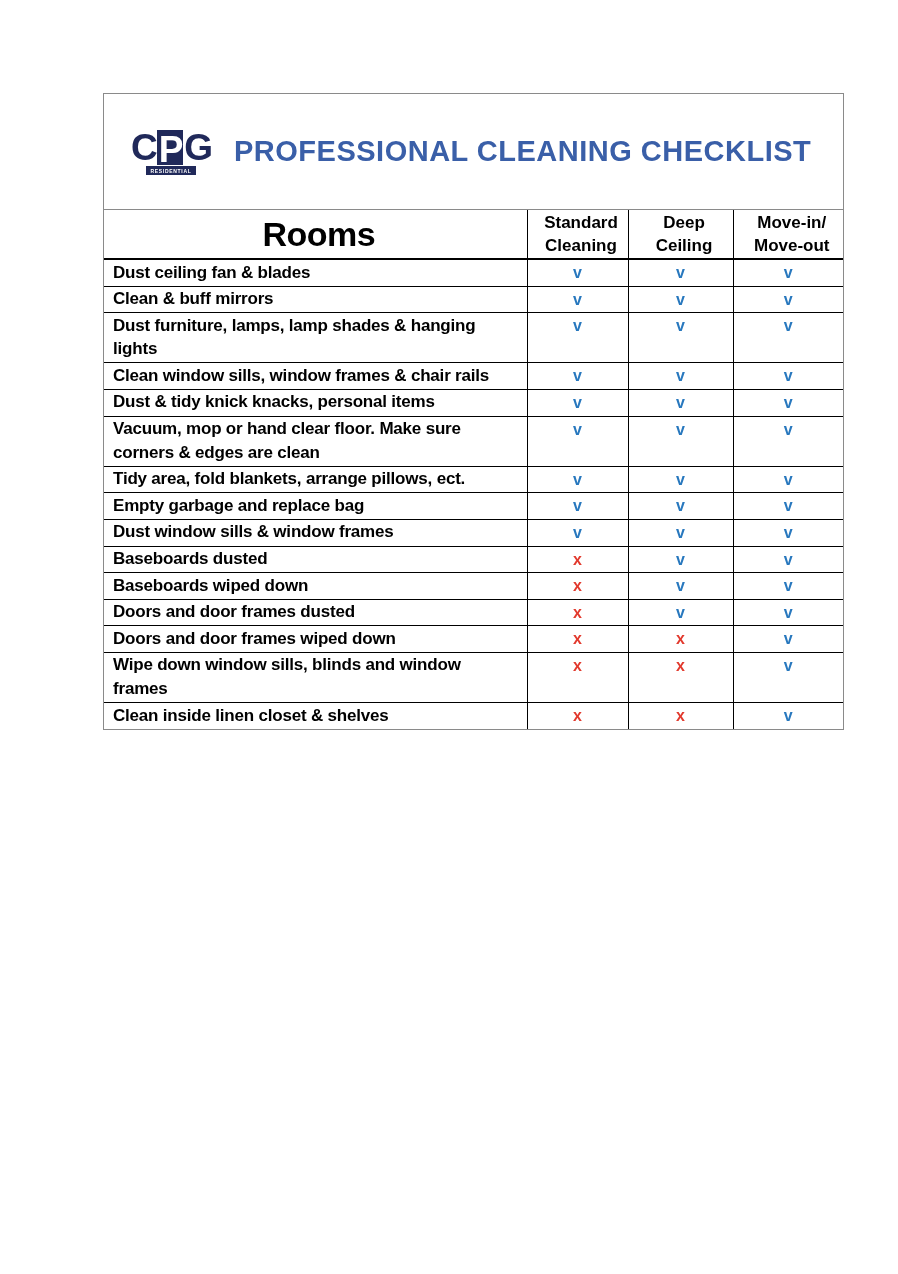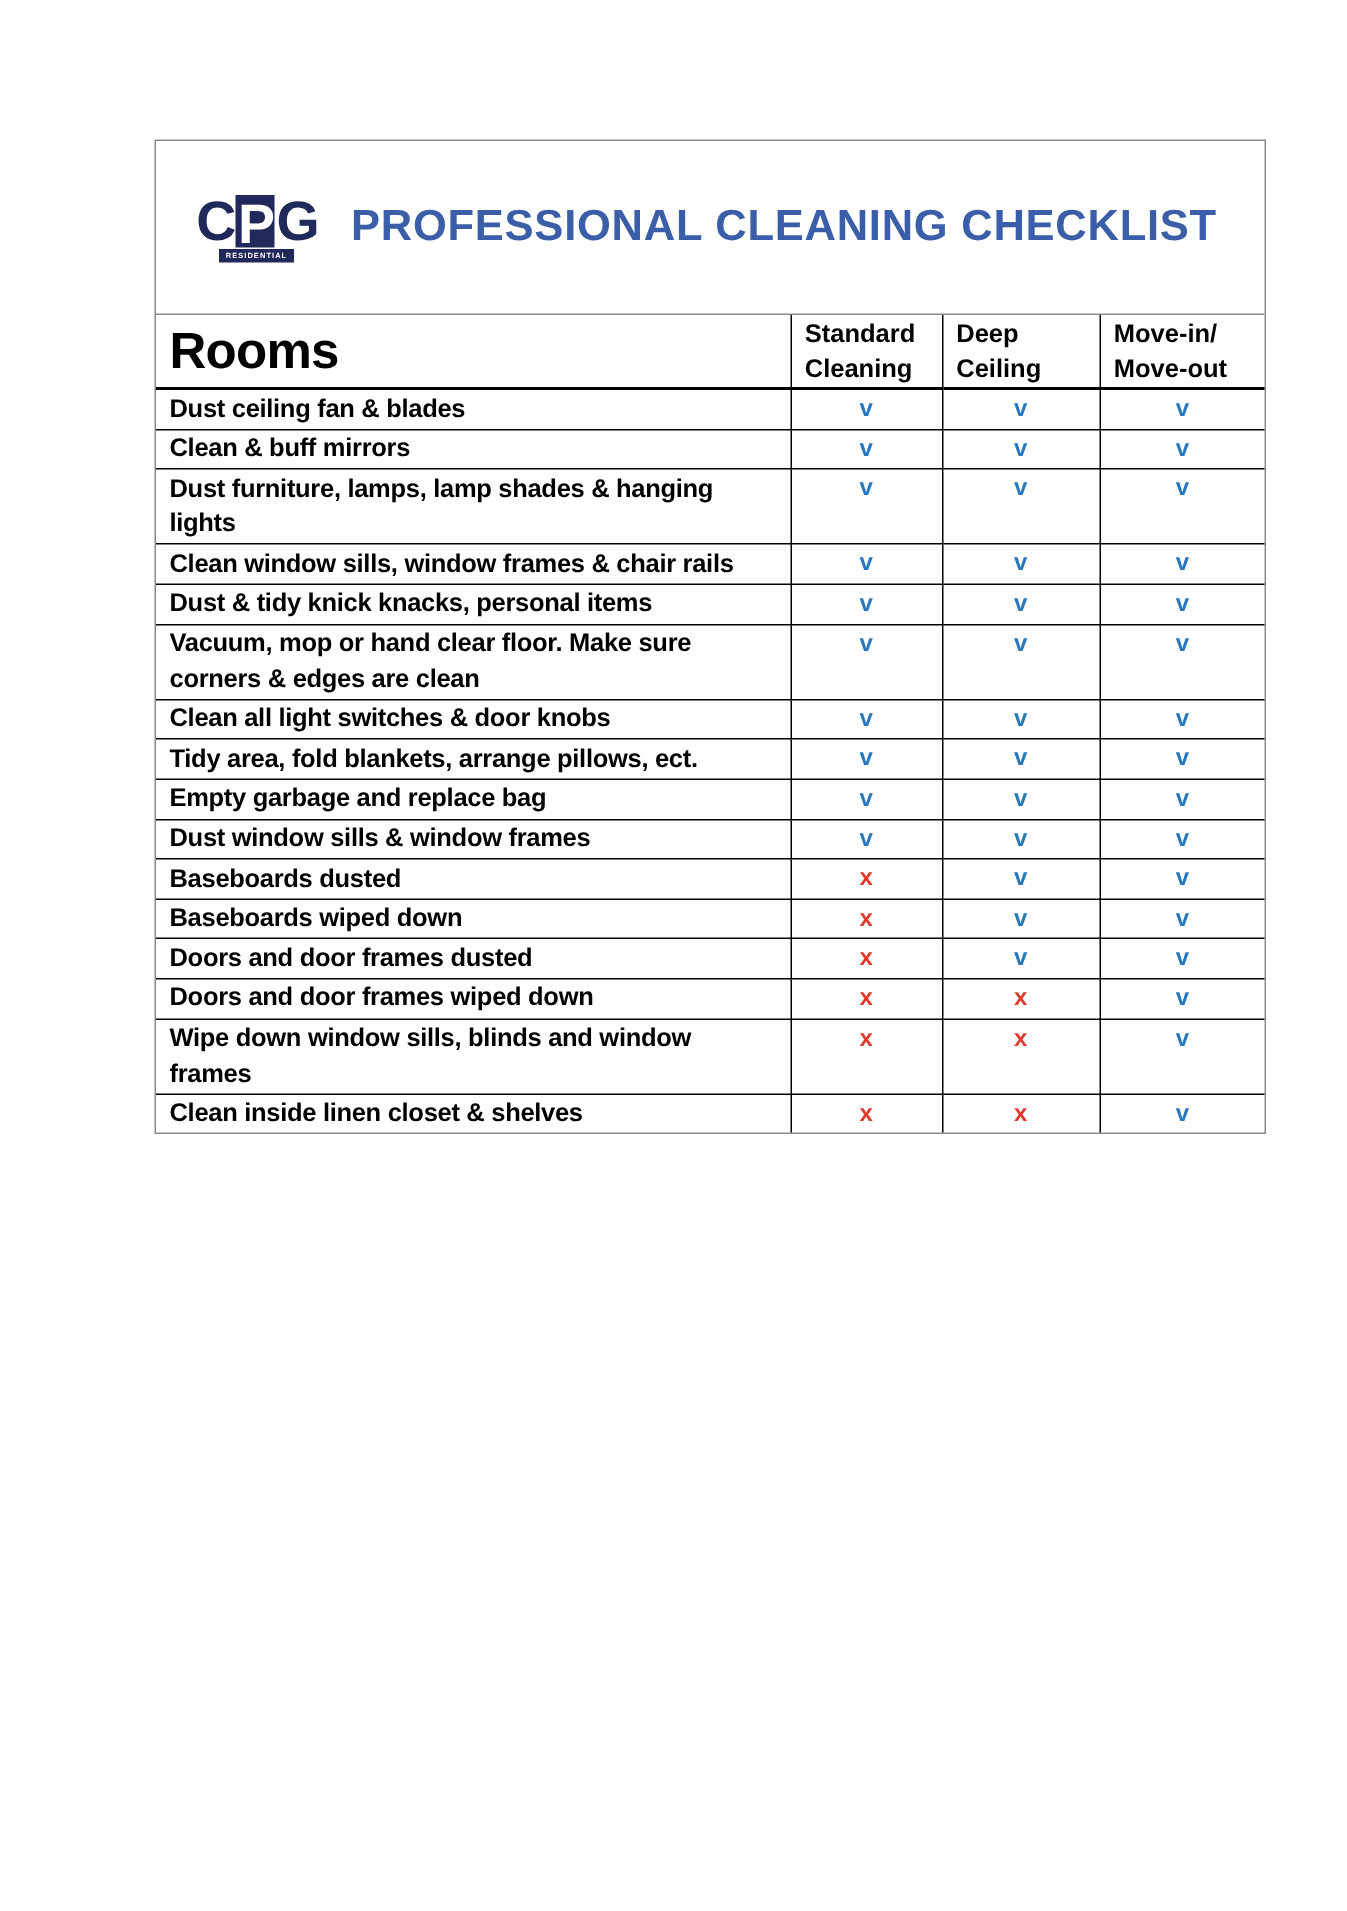"Rooms" thead th { text-align: left -> center }
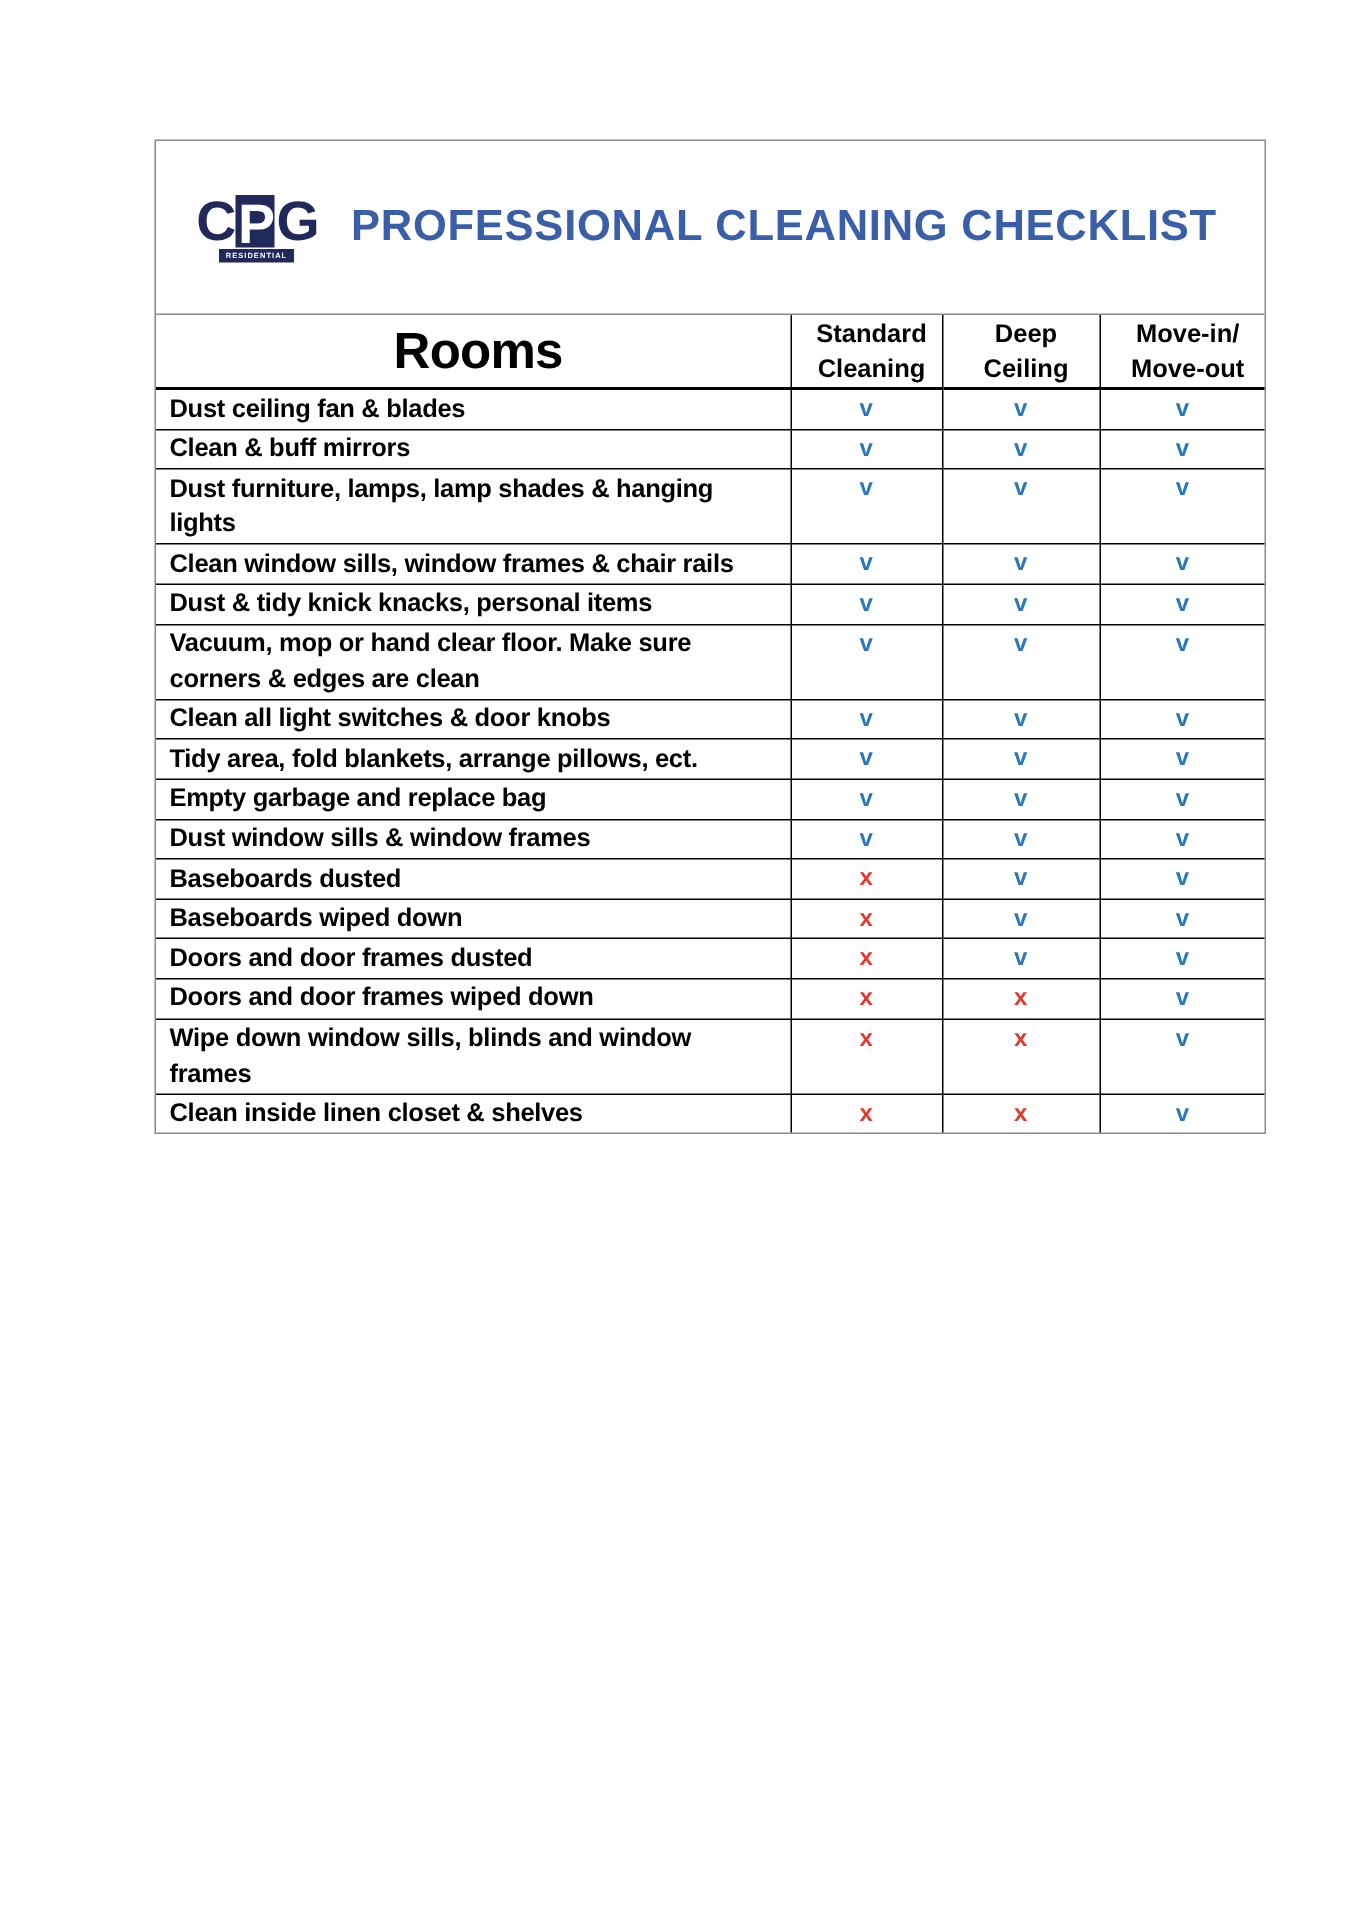"Clean all light switches &" tr { html: <tr> <td>Clean all light switches &amp; door knobs</td> <td><span>v</span></td> <td><span>v</span></td> <td><span>v</span></td> </tr> -> none }
